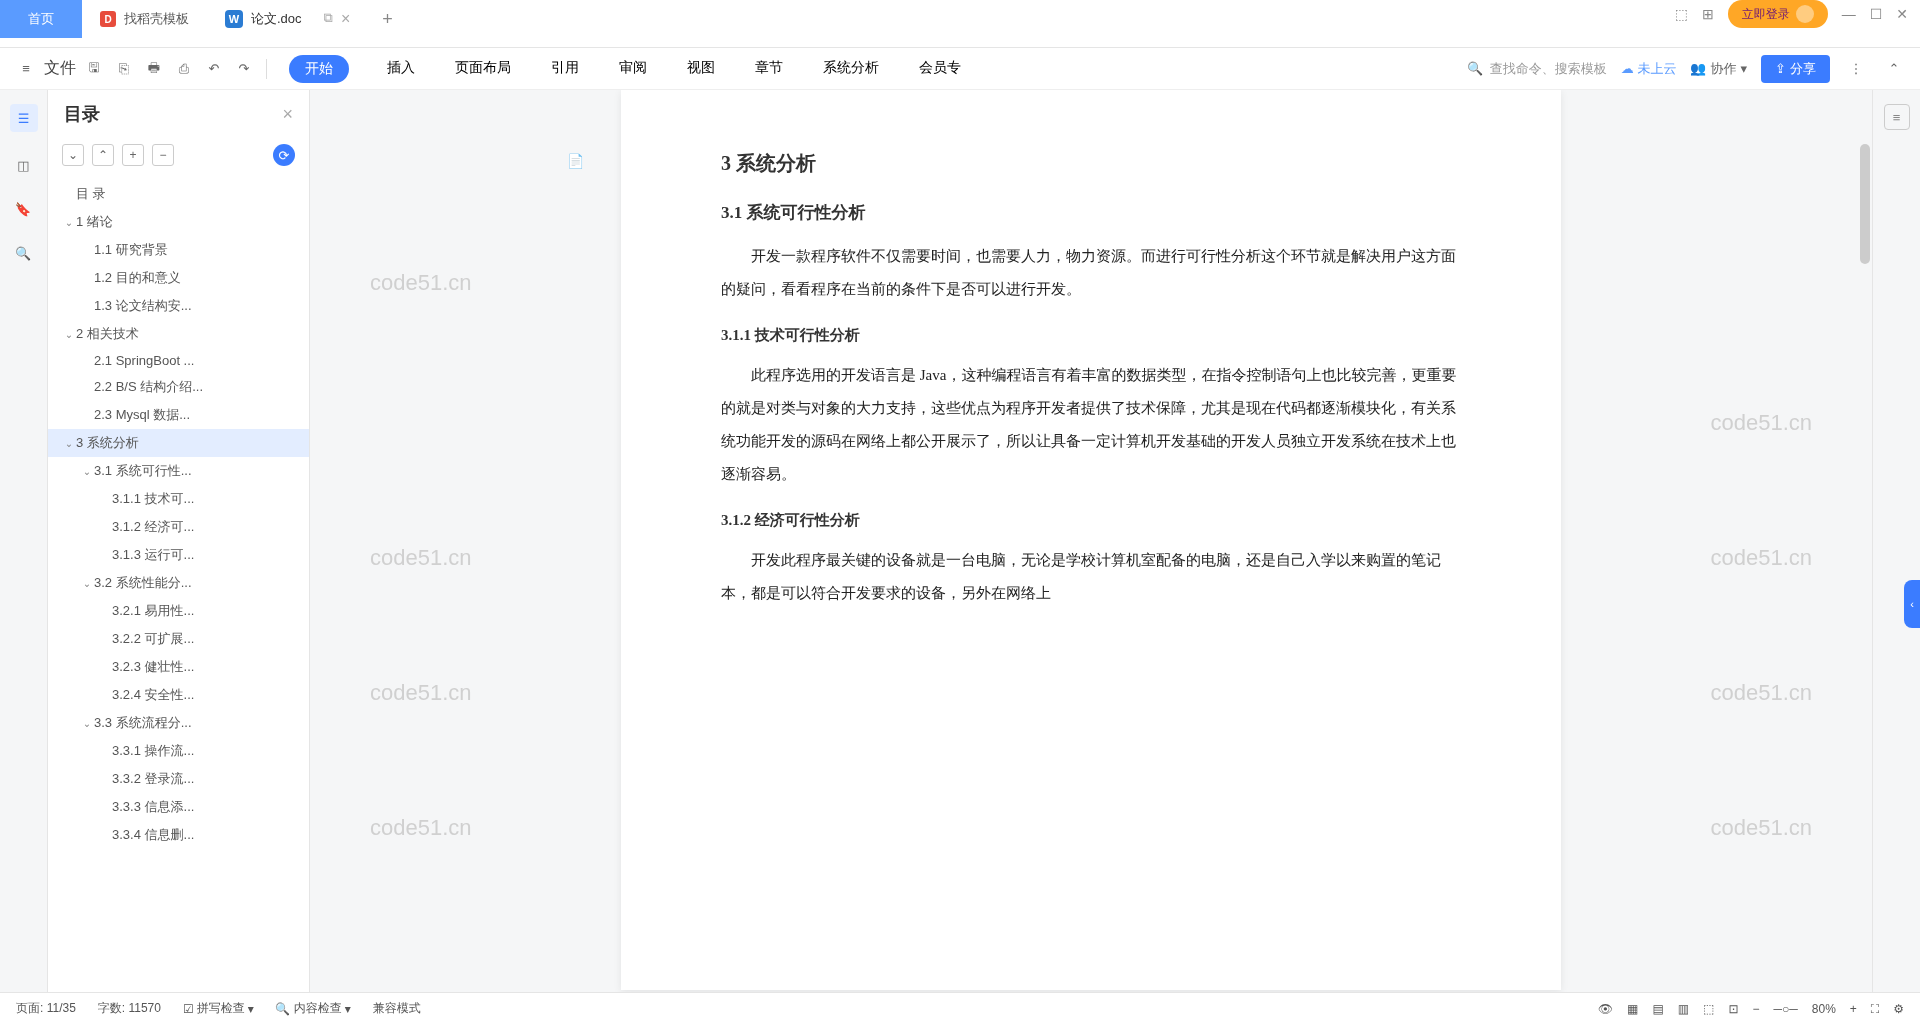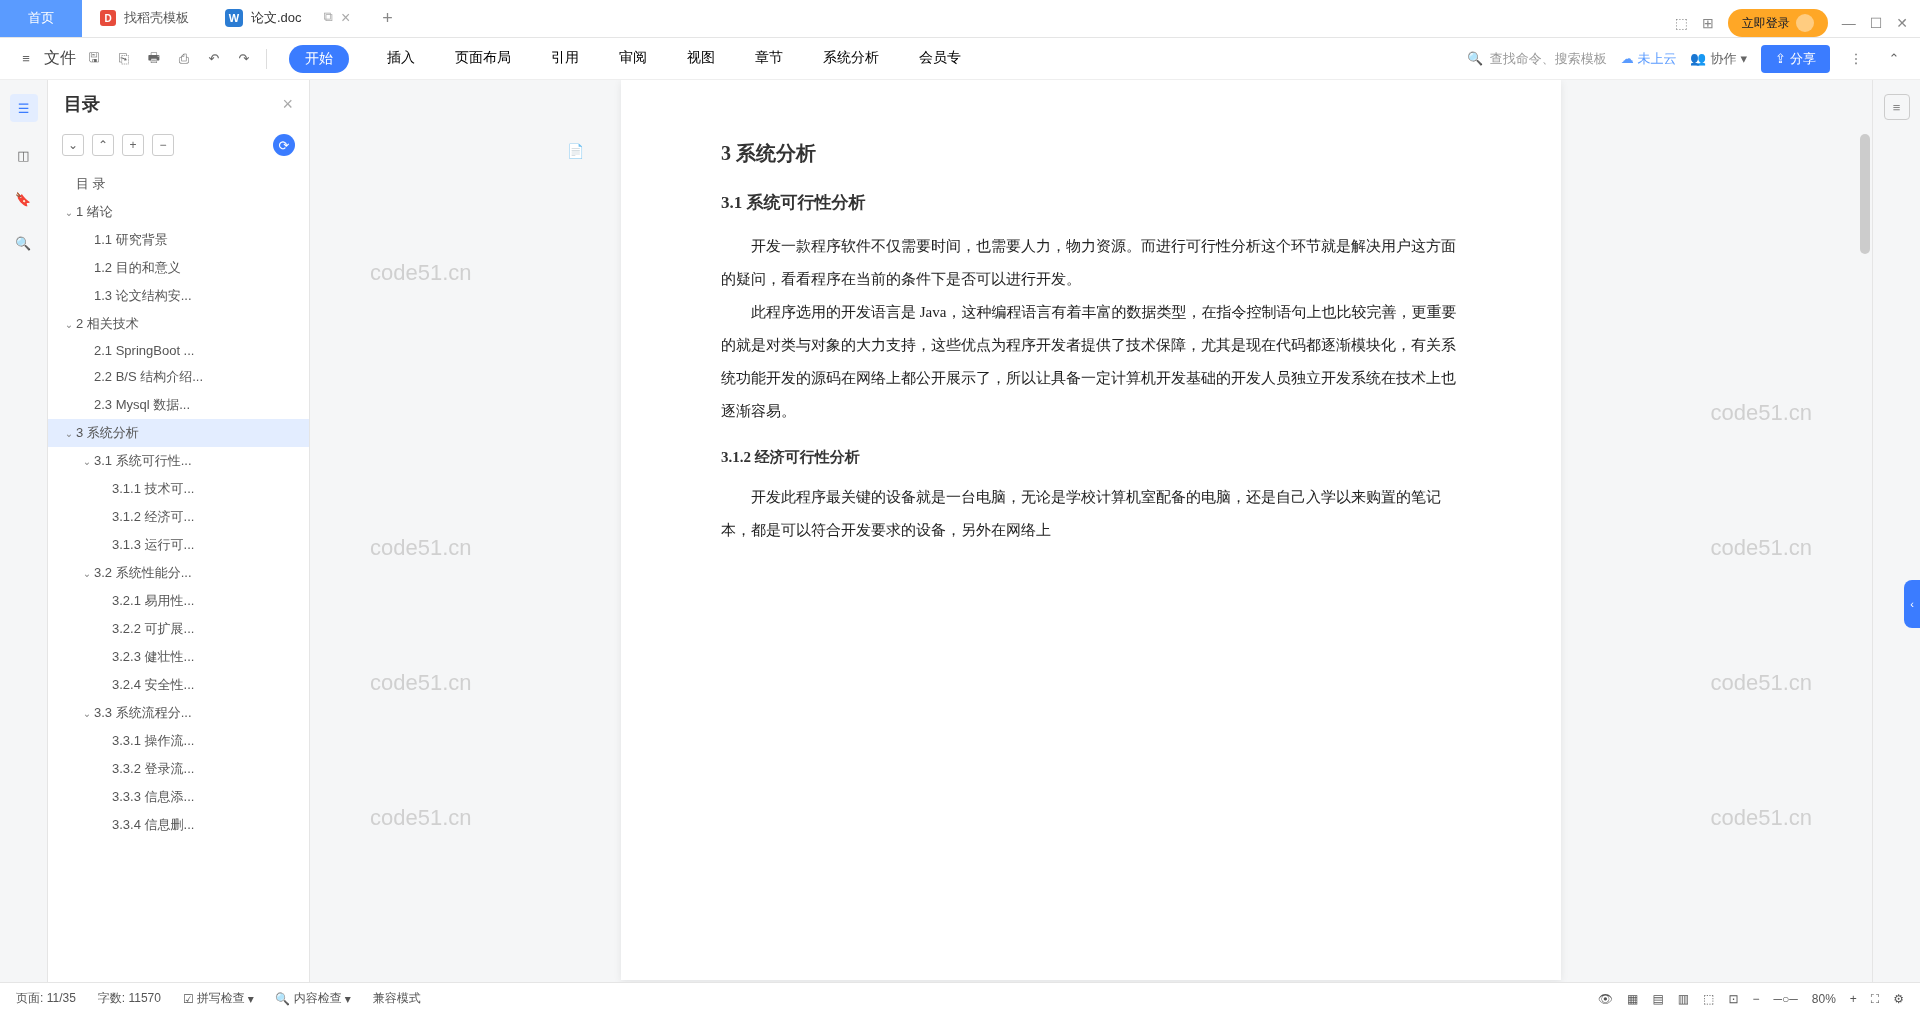"首页" .titlebar { align-items: flex-end -> flex-start; height: 38px -> 48px }
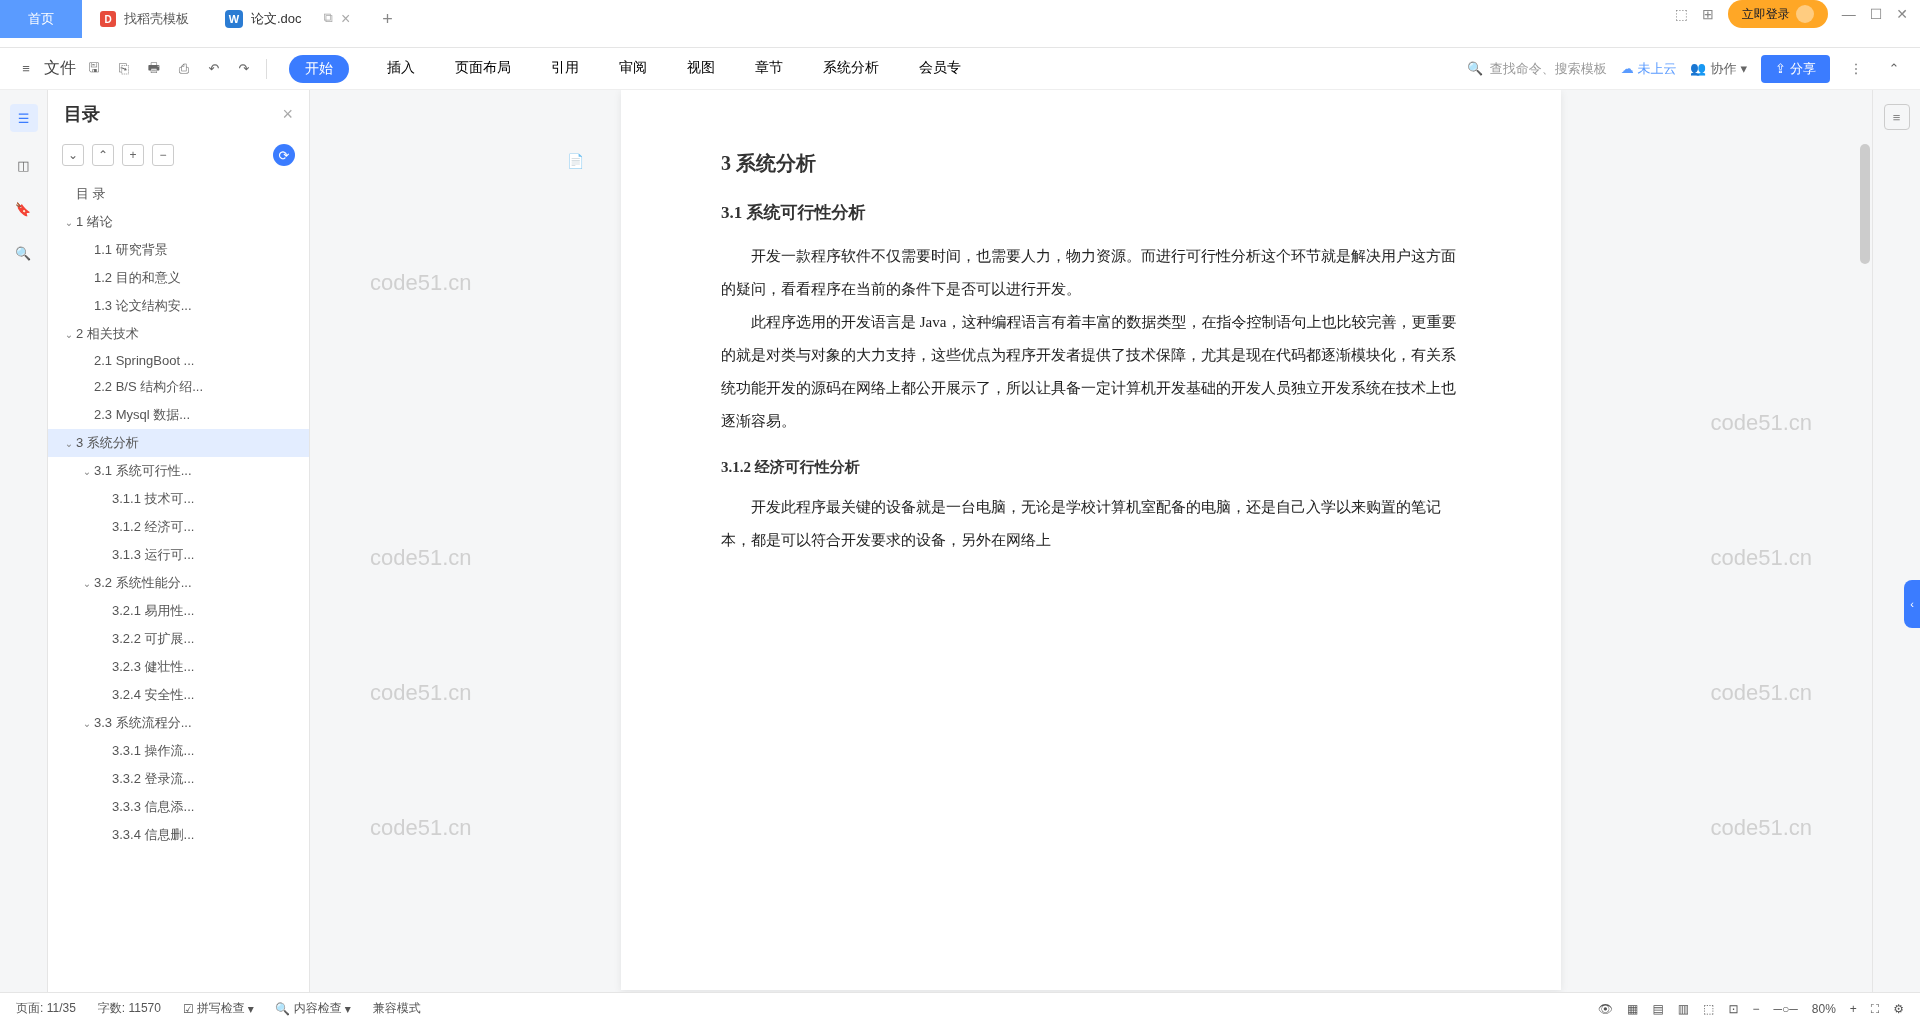"立即登录" .login-btn { color: #0f172a -> #701a75 }
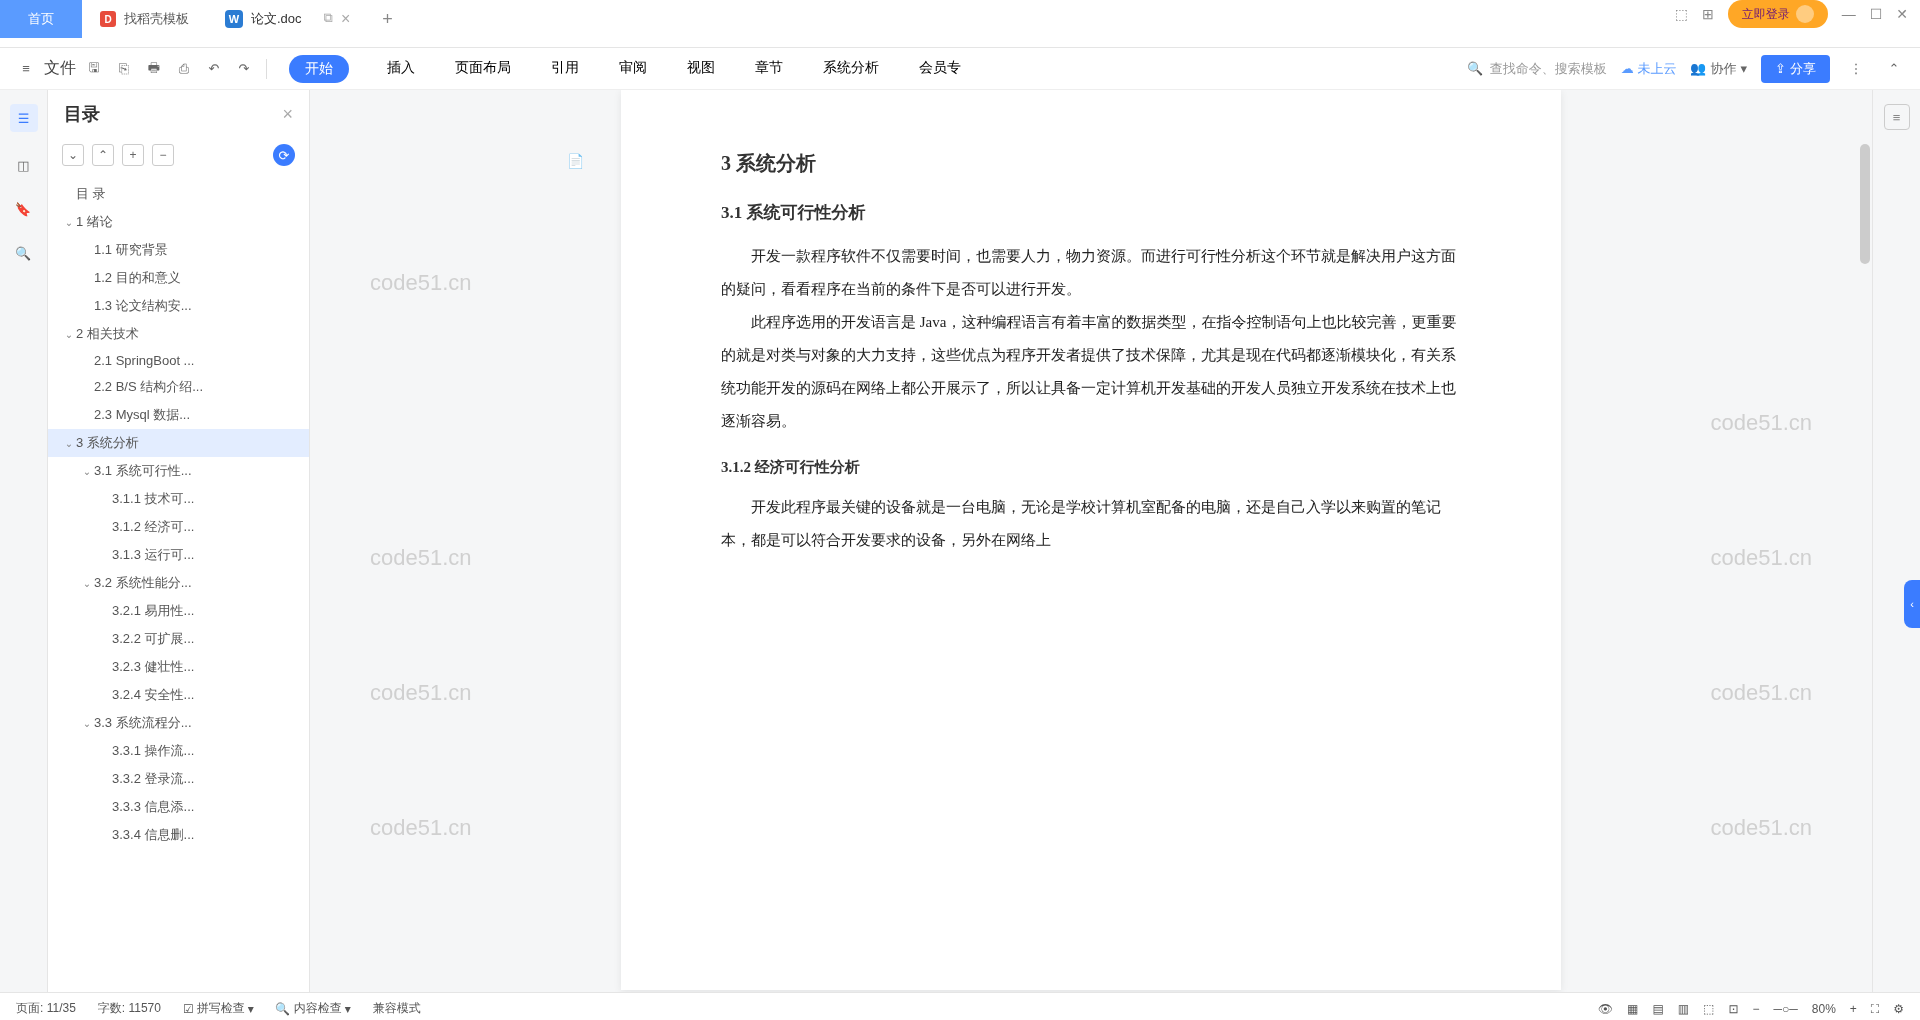"3.1.1 技术可行性分析" h4 { html: none -> <h4>3.1.1 技术可行性分析</h4> }
